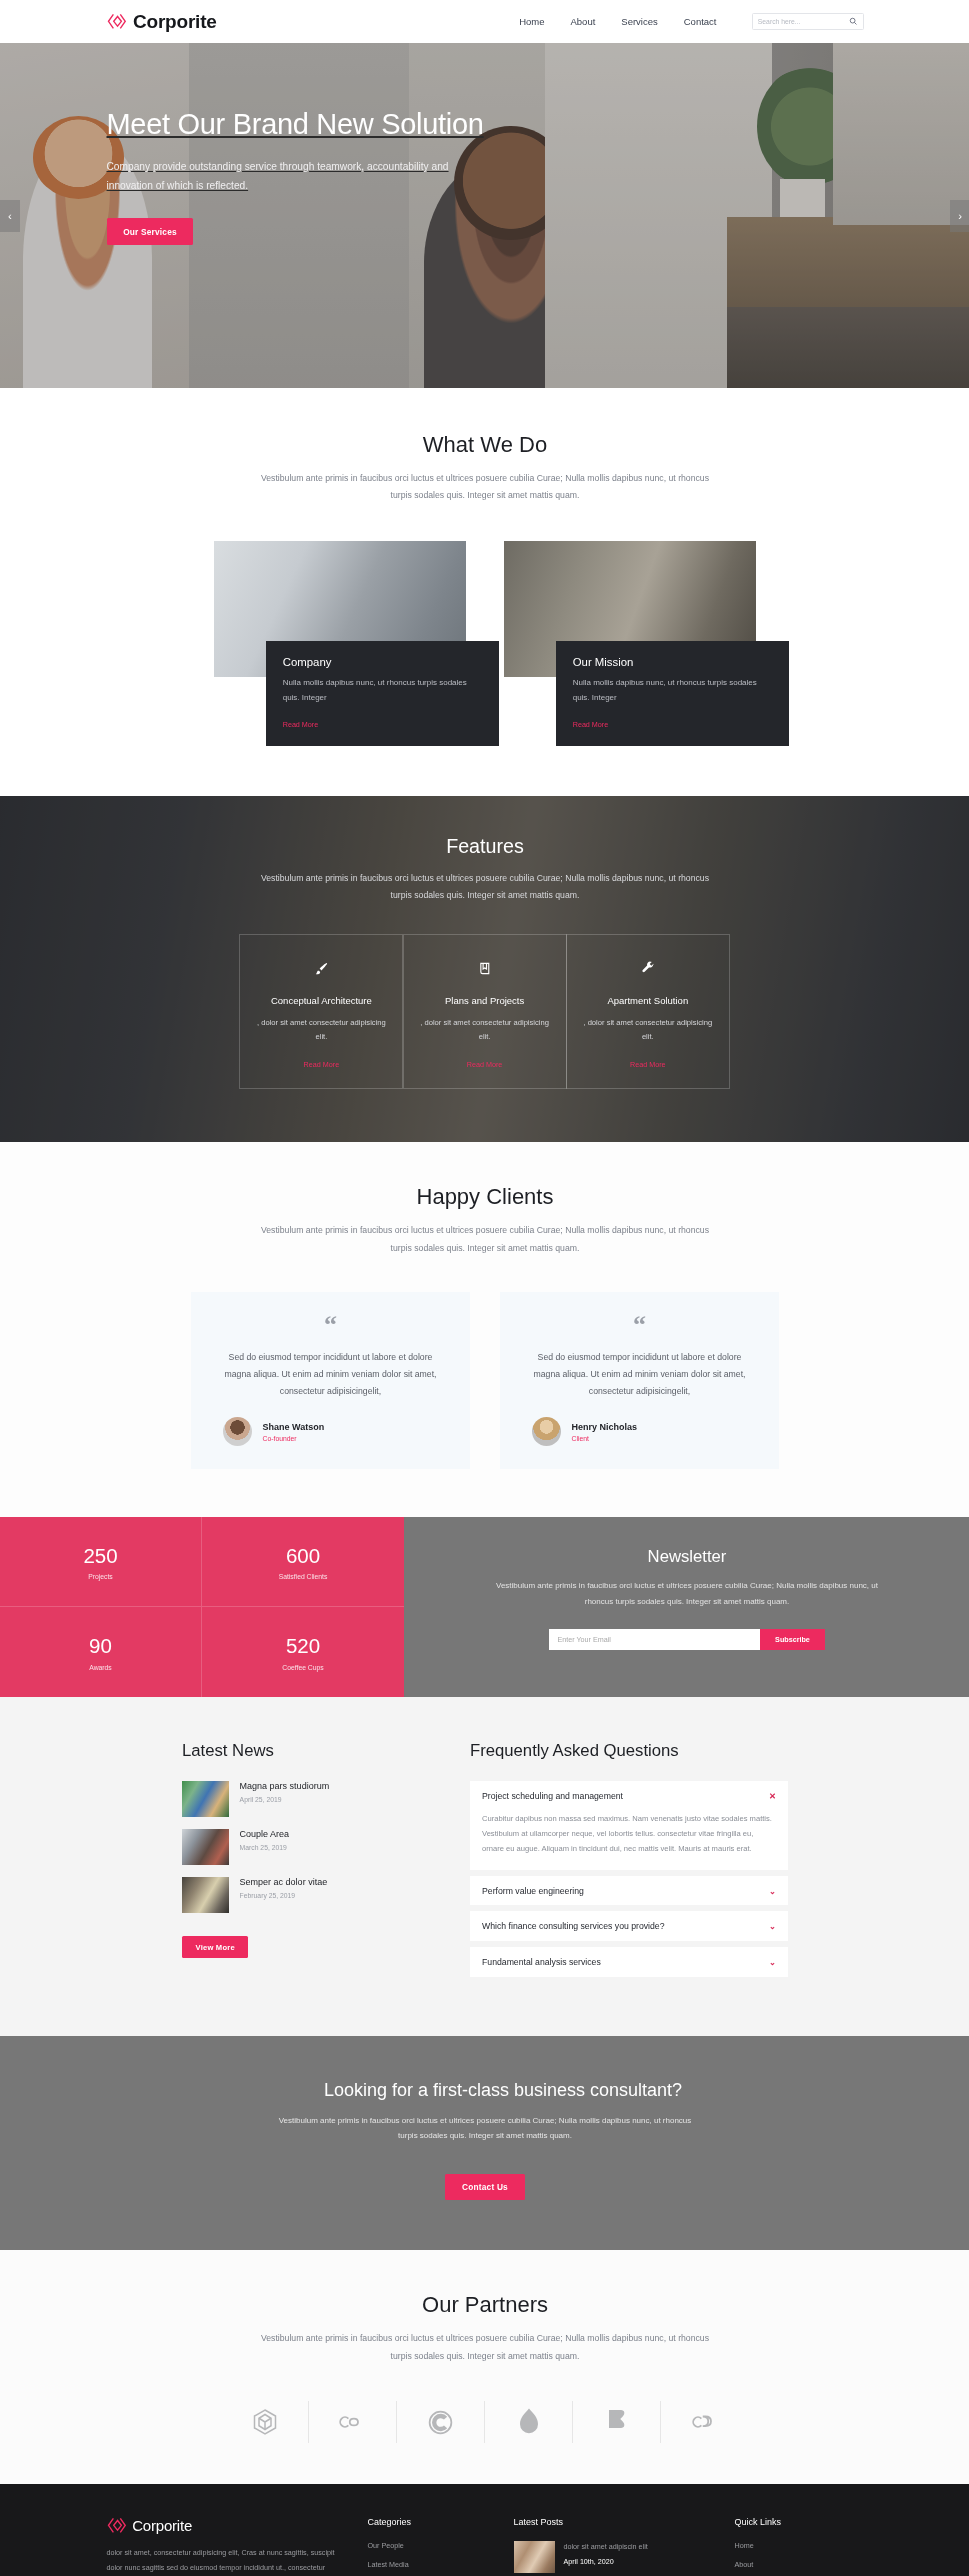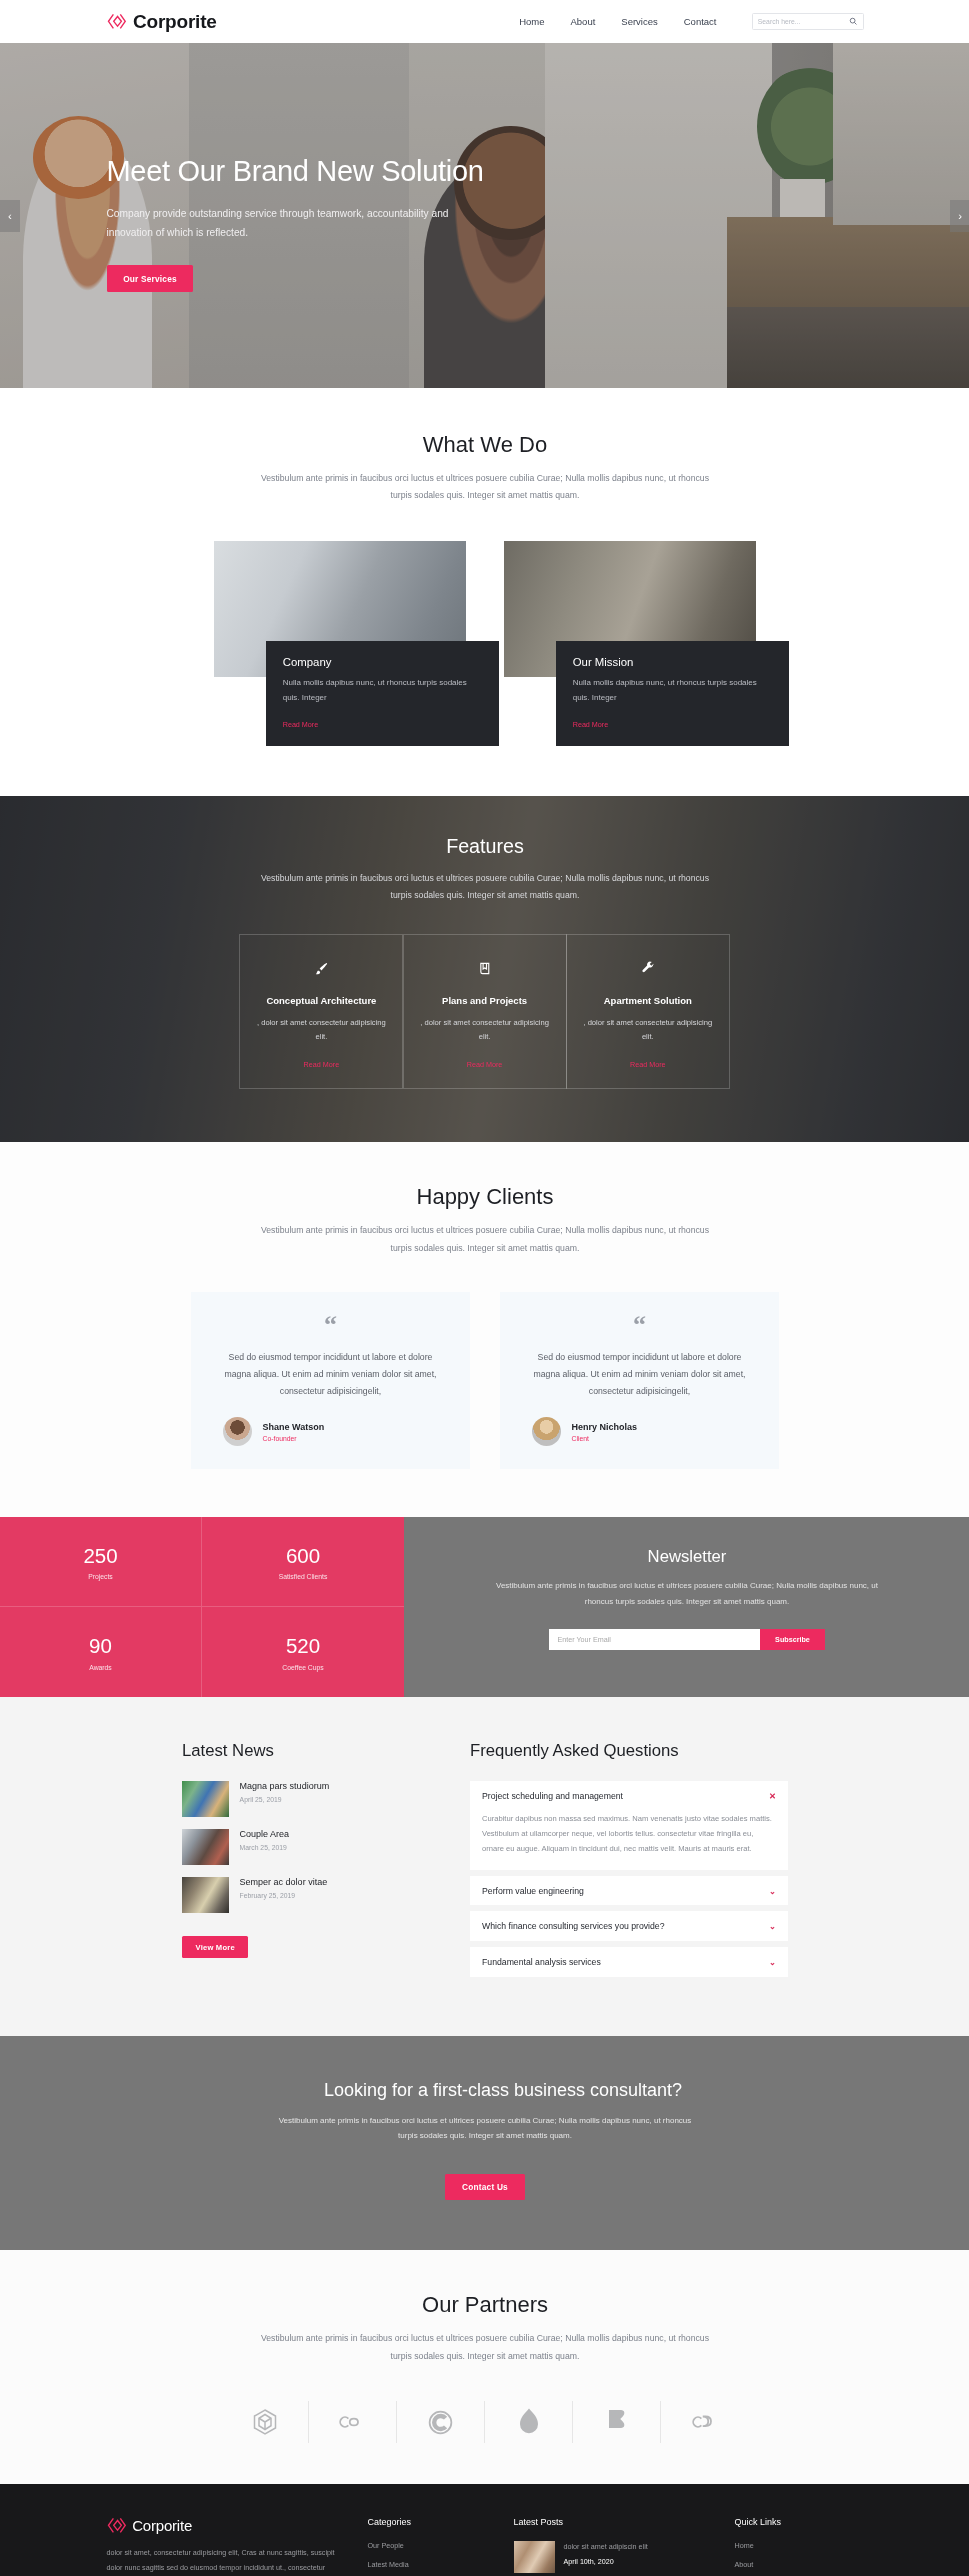"Meet Our Brand New Solution" .hero-content { padding-top: 112px -> 65px; text-decoration: none -> underline }
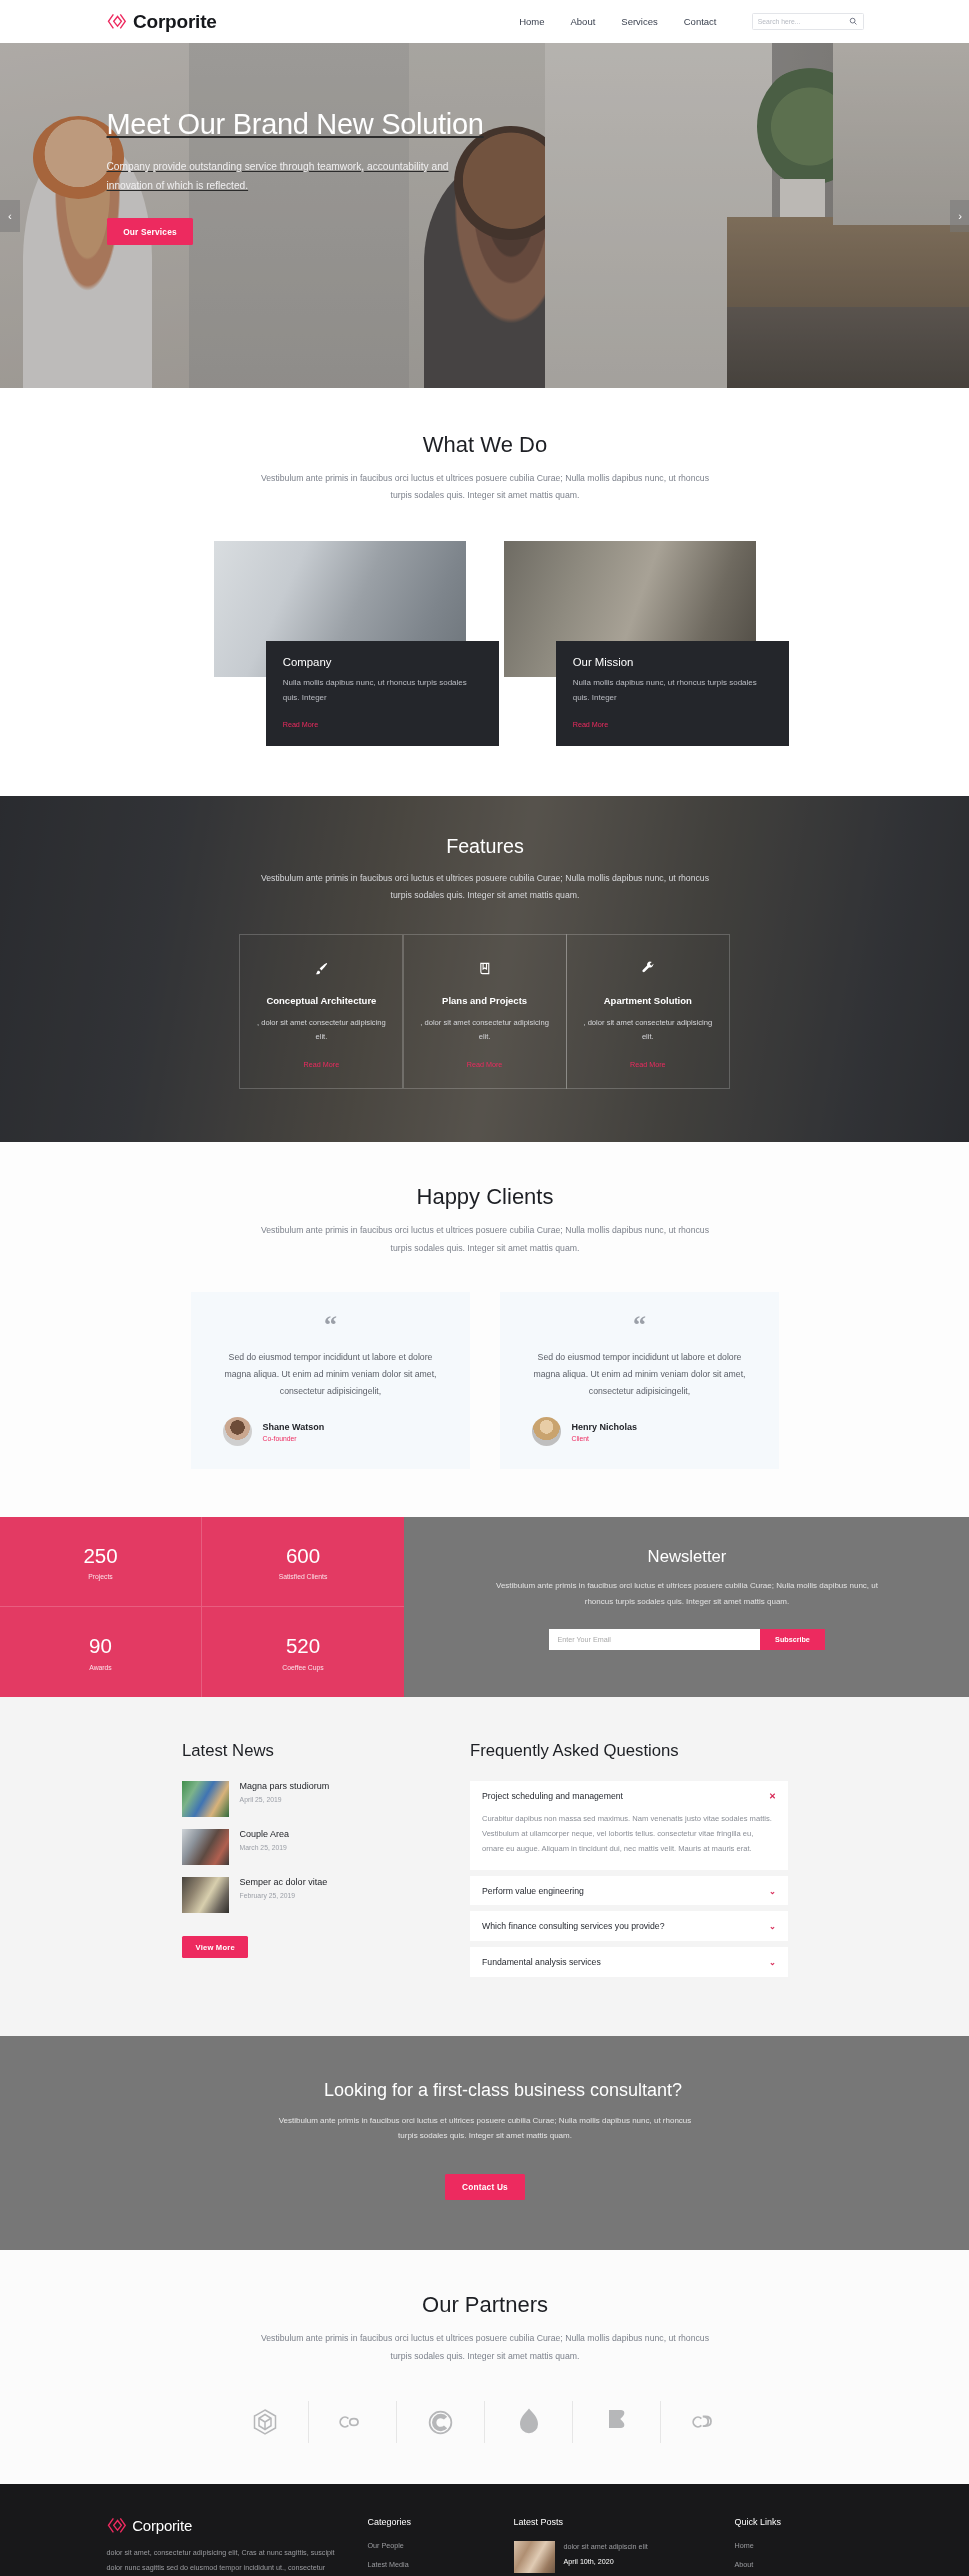"Conceptual Architecture" .feat-item h4 { font-weight: bold -> normal }
